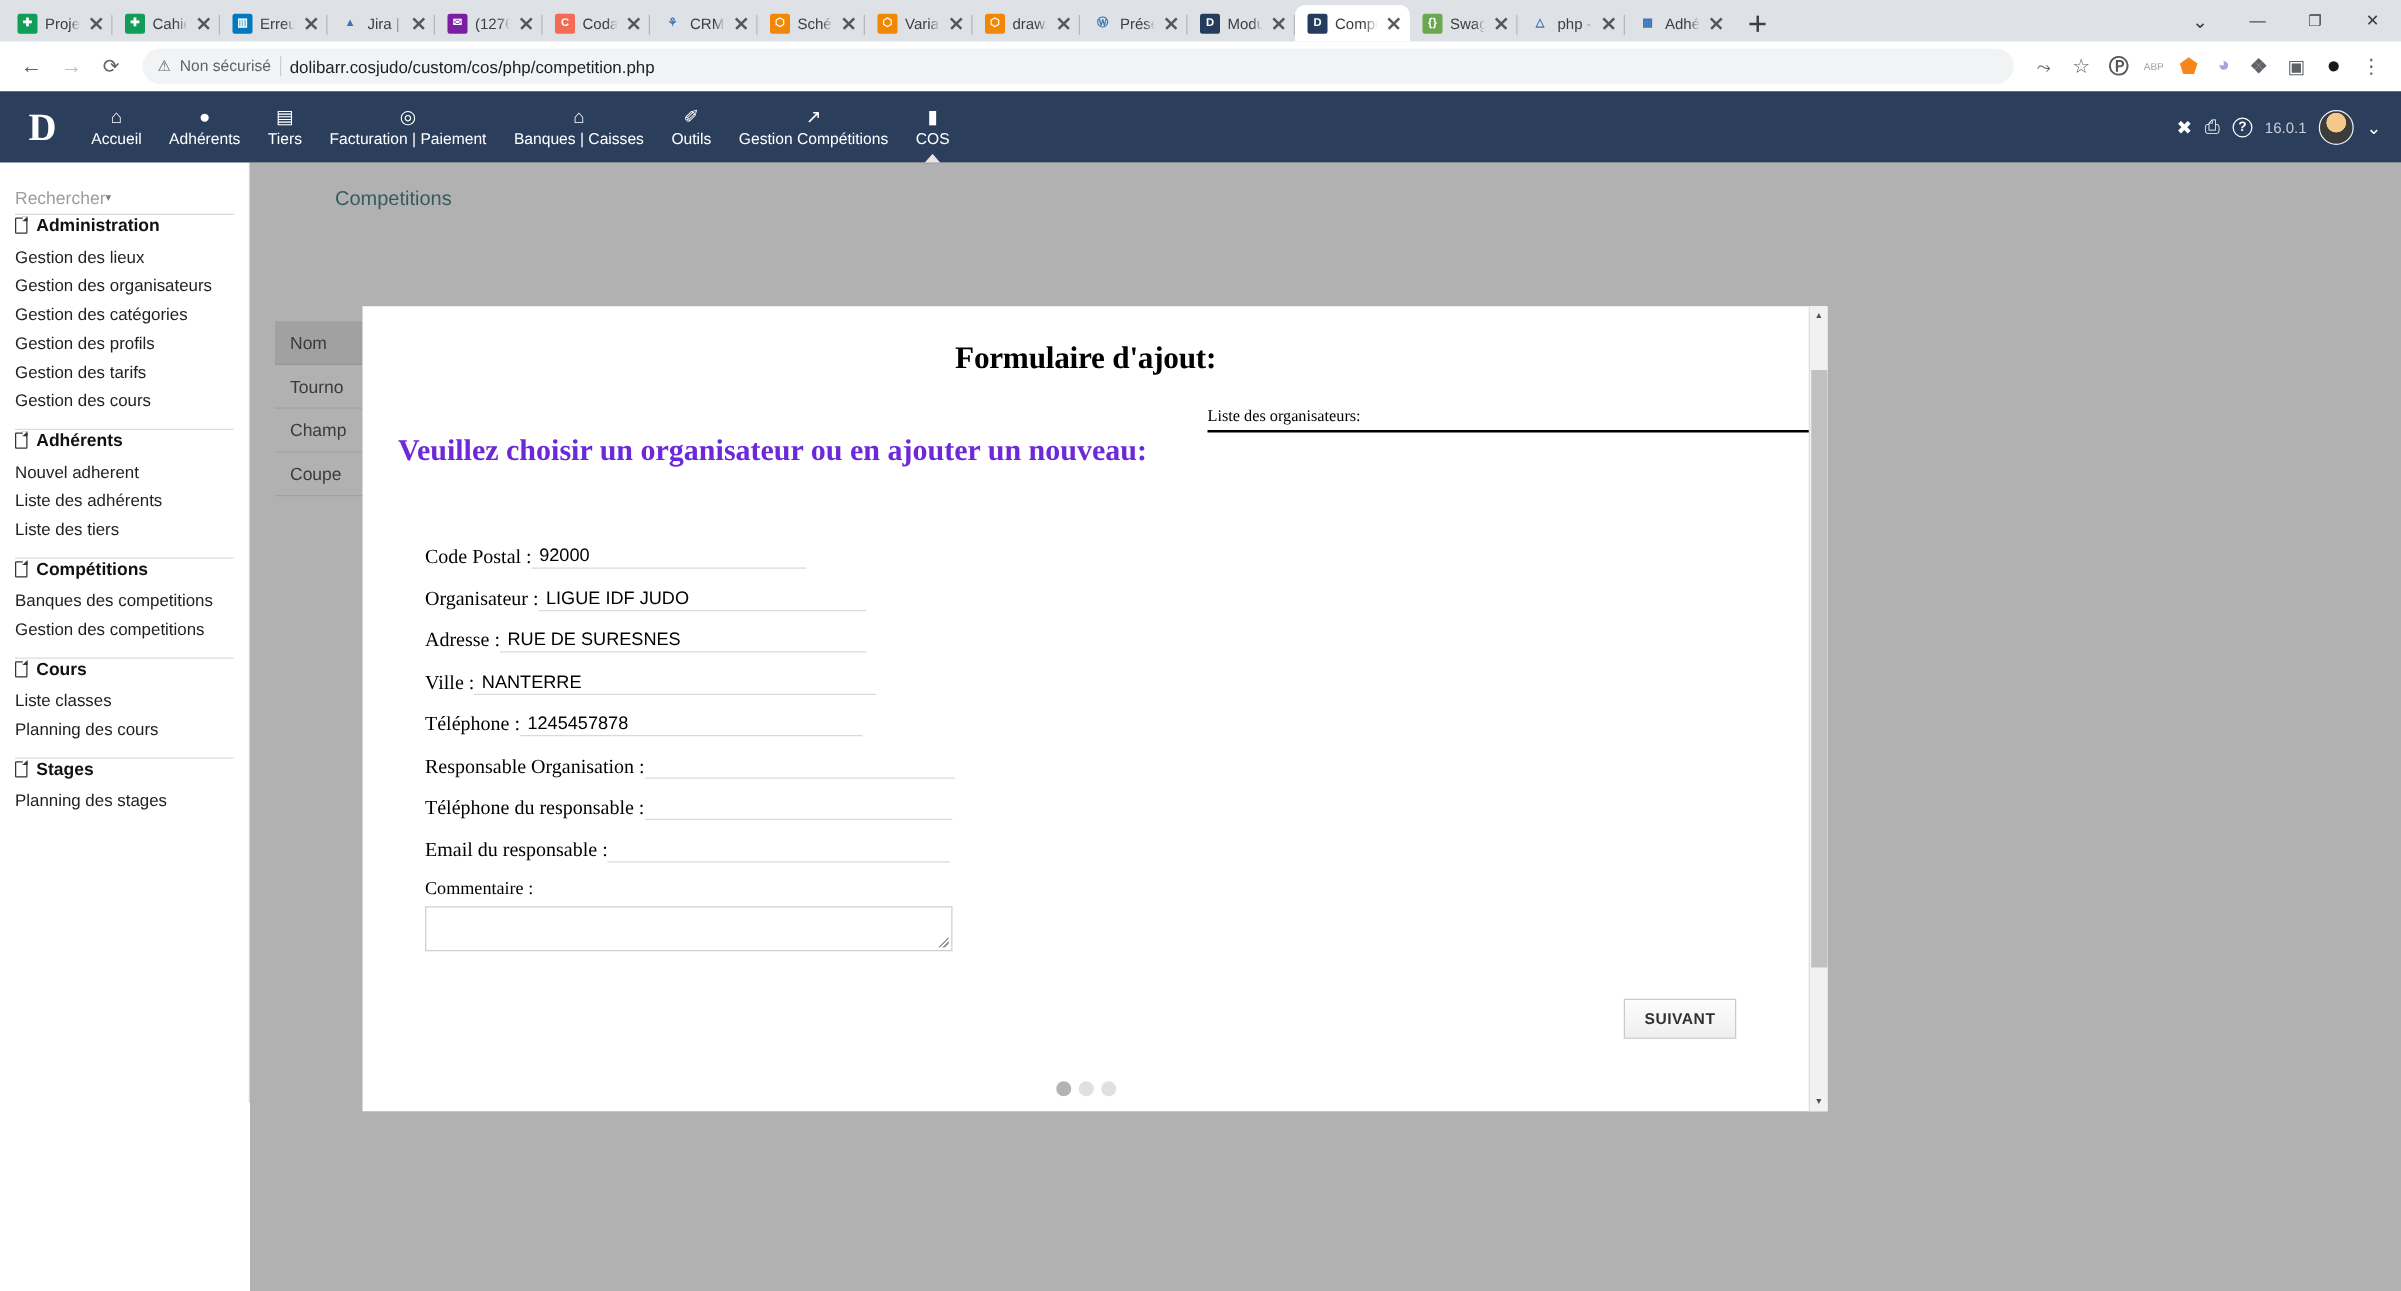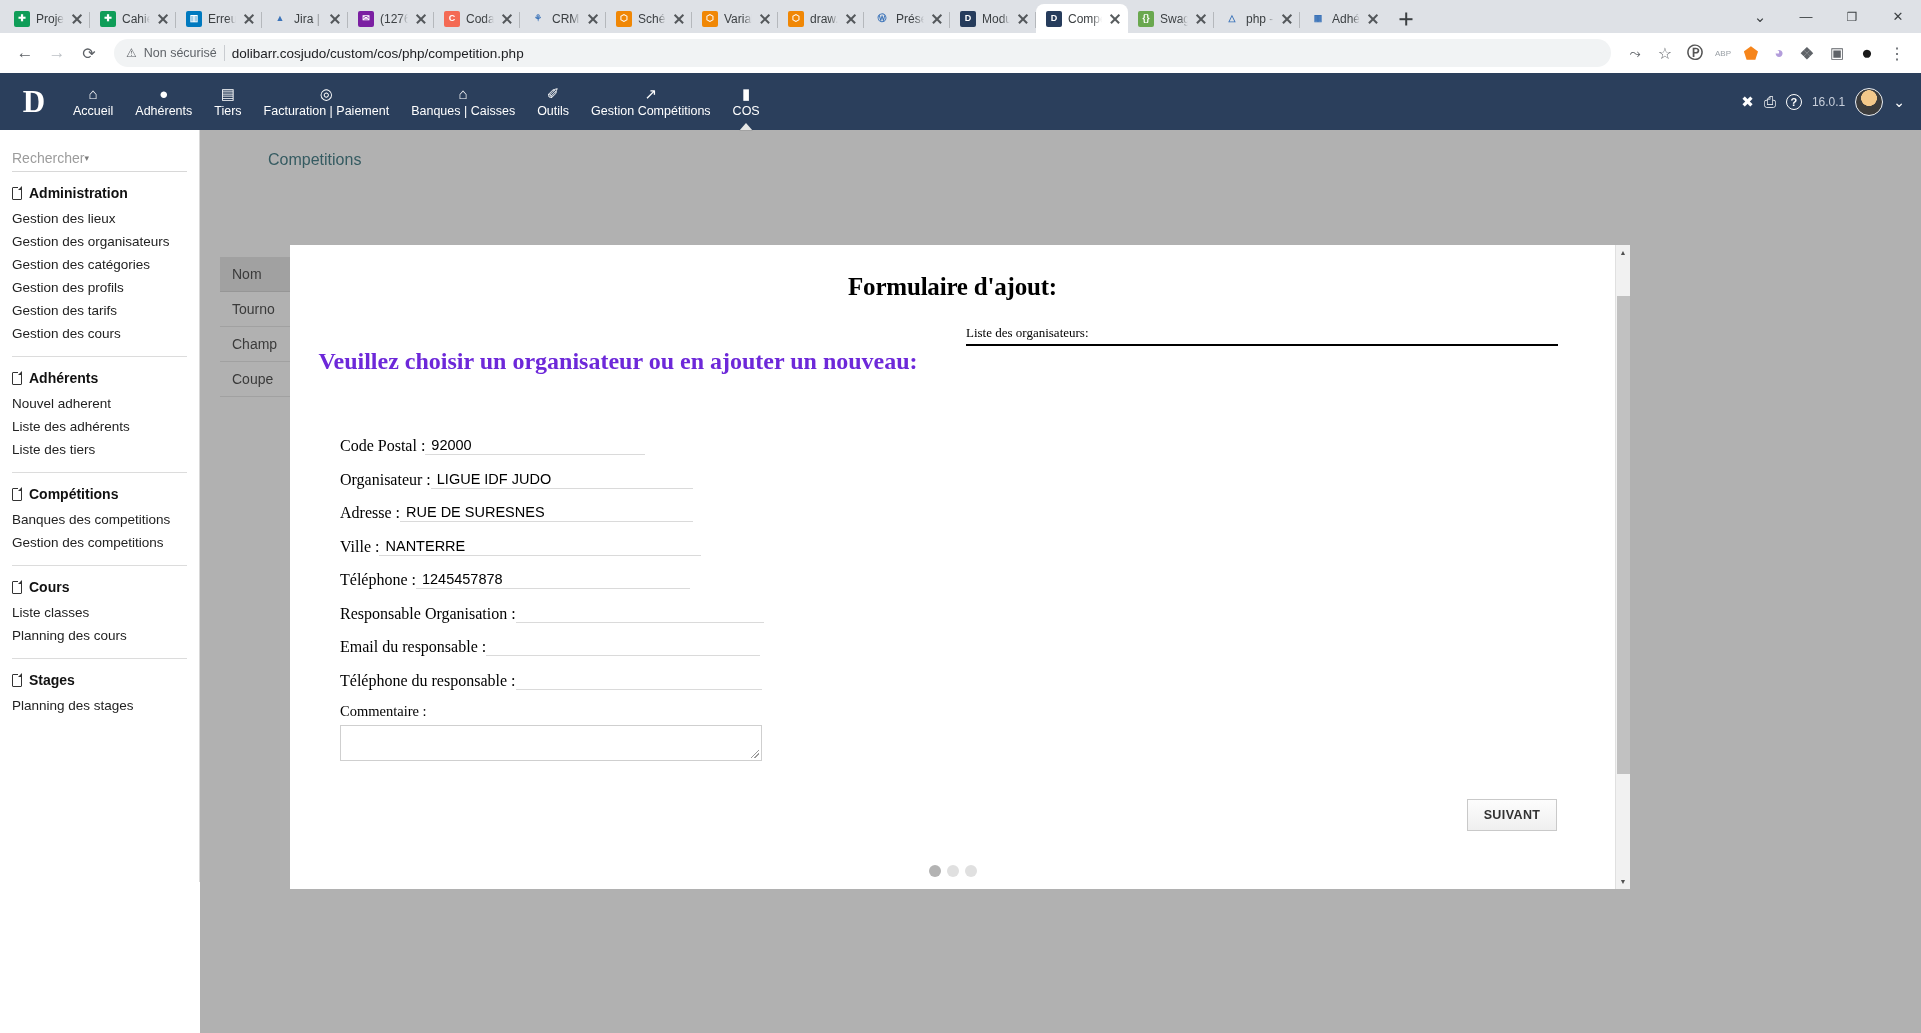"Administration" .menu-group { margin-top: 13px -> none }
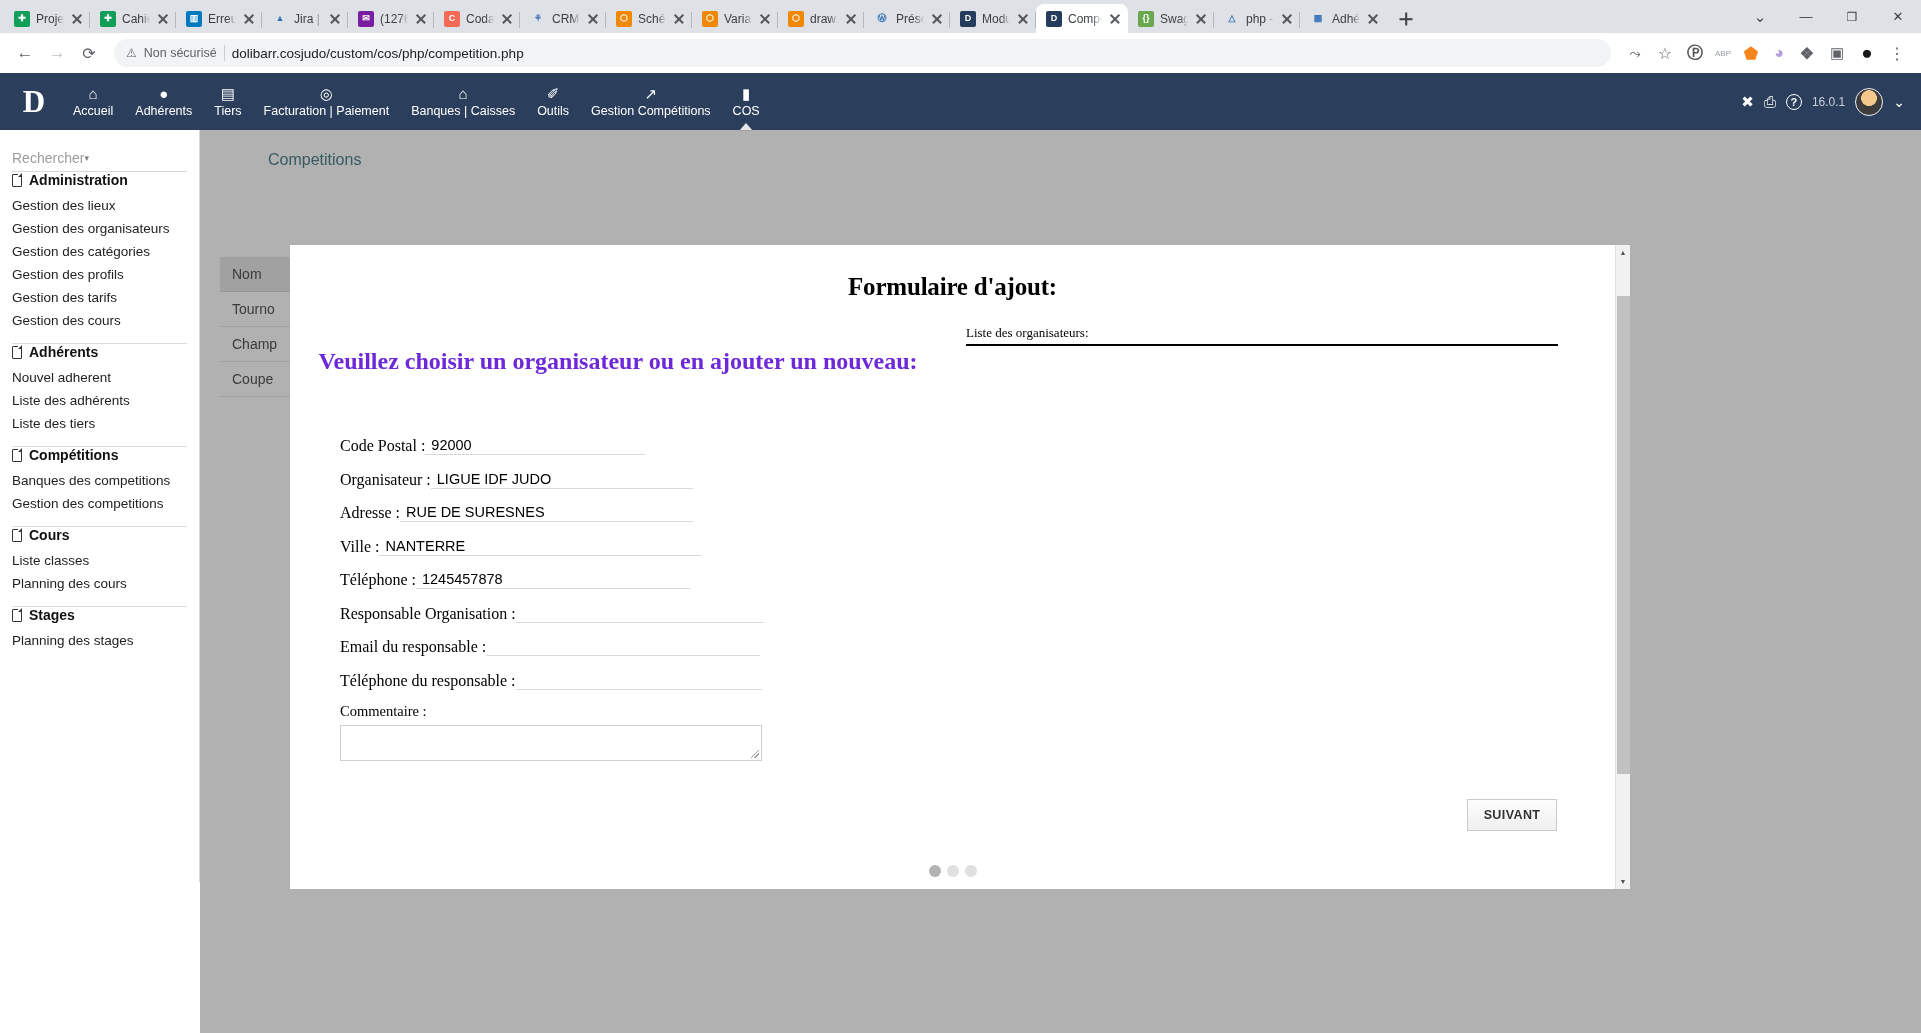"Formulaire d'ajout:" #modal { width: 1340px -> 1172px }
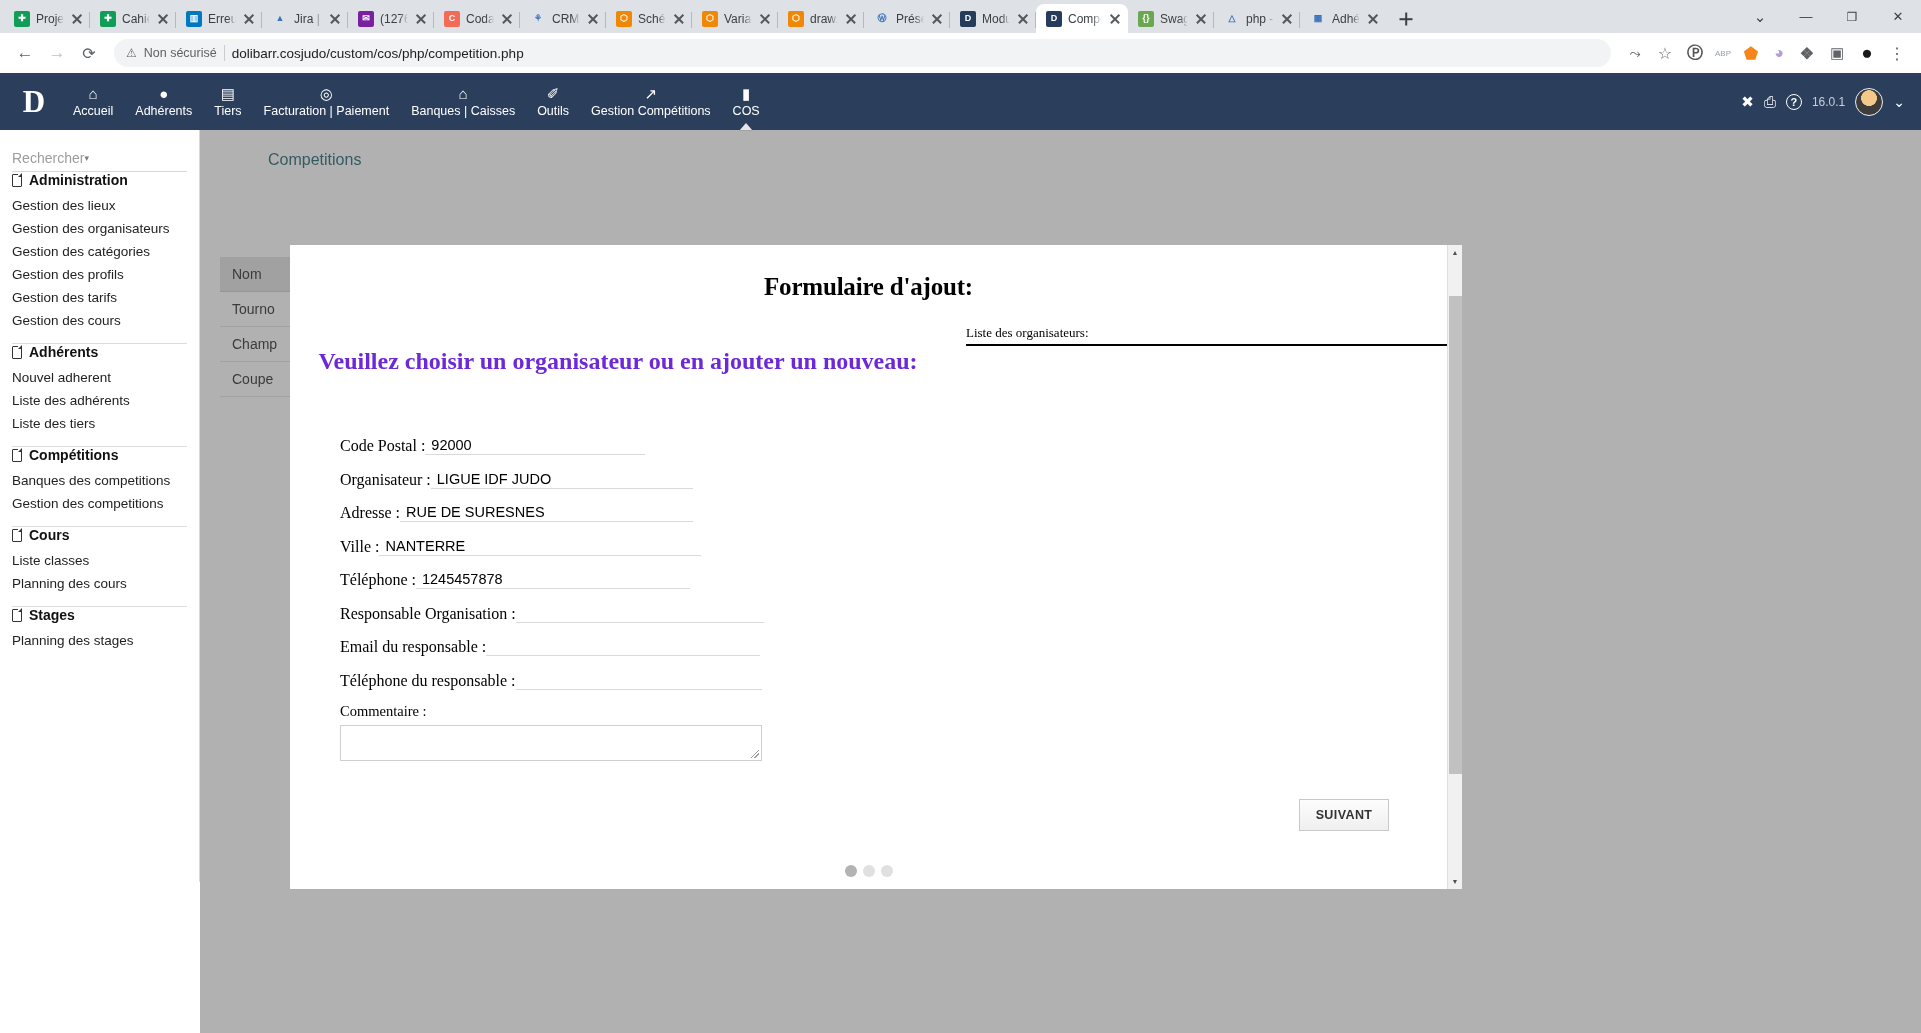"Email du responsable :" div.frow { order: before "Téléphone du responsable :" -> after "Téléphone du responsable :" }
